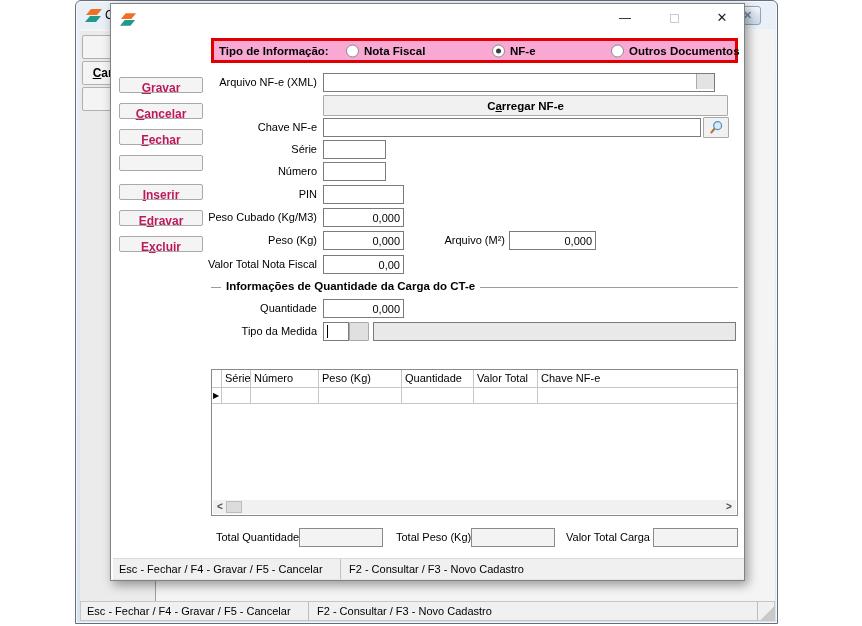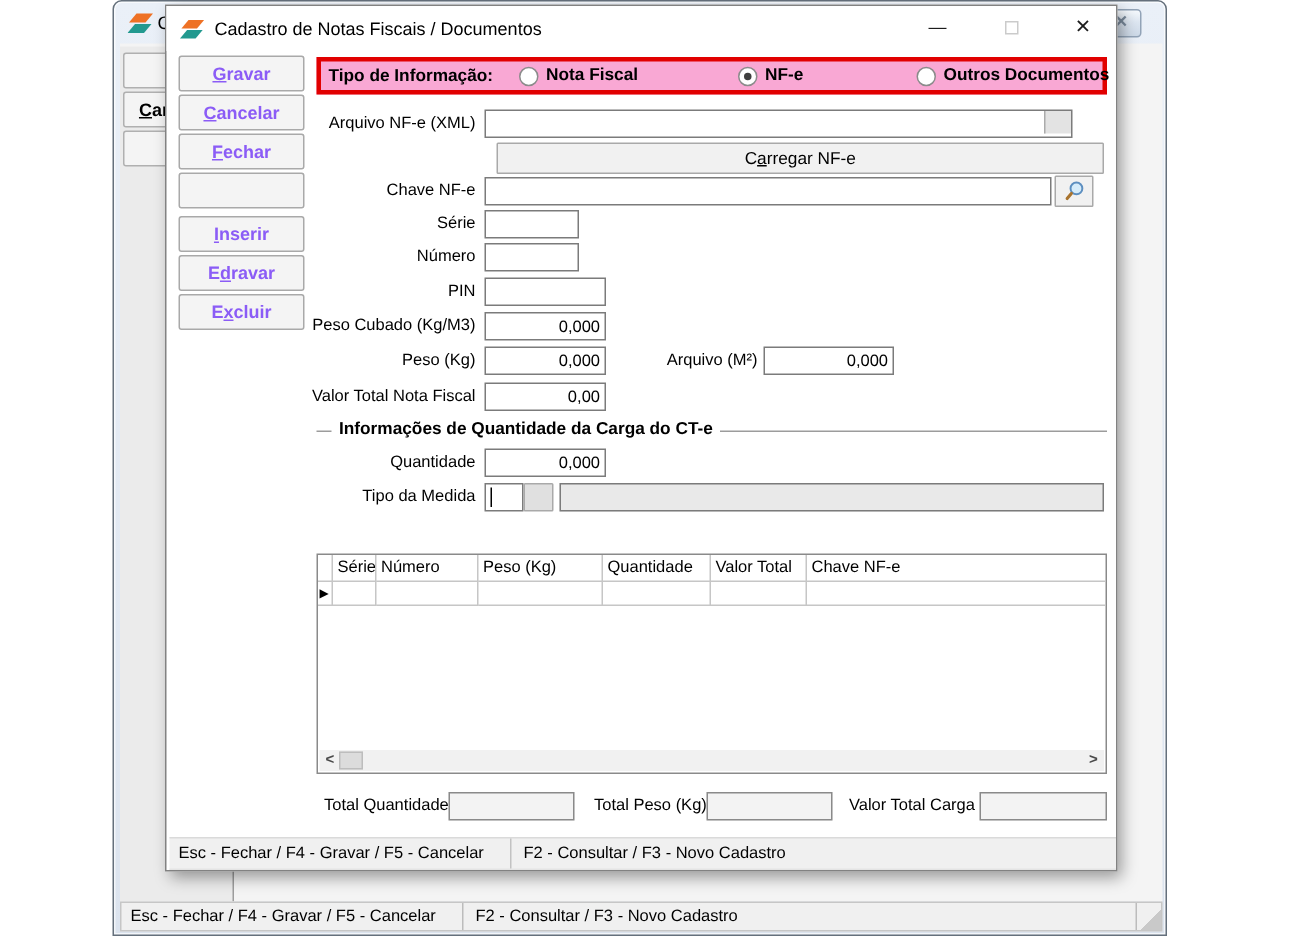"Cadastro de Notas Fiscais /" span.dtitle-text { html: <span>Cadastro de Notas Fiscais / Documentos</span> -> none }
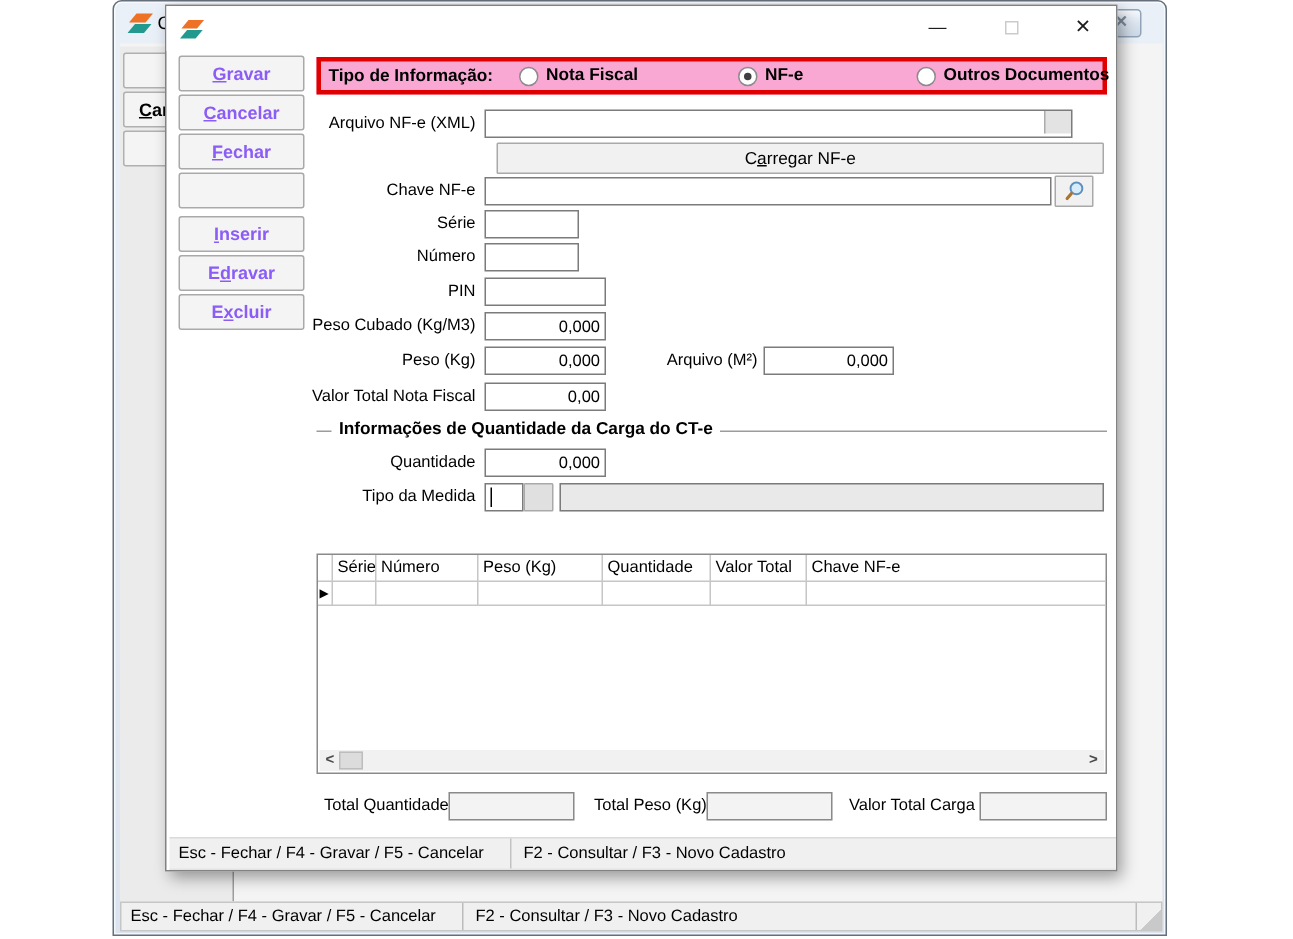"Gravar" .sbtn { color: #8b5cf6 -> #be185d; height: 24px -> 16px; margin-top: none -> 40px }
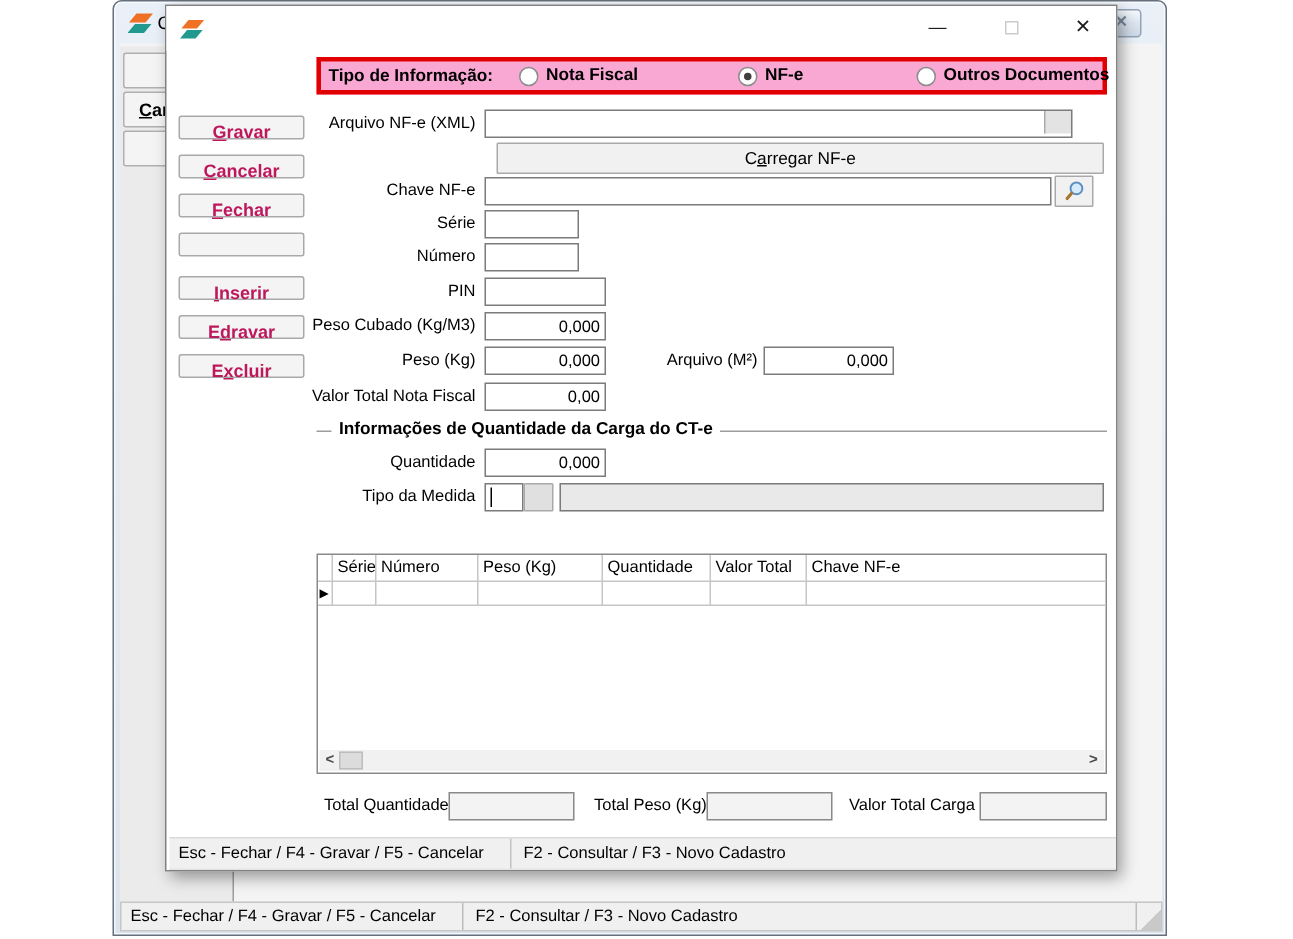"Carregar NF-e" .carregar { font-weight: normal -> bold; margin-left: 8px -> none }
